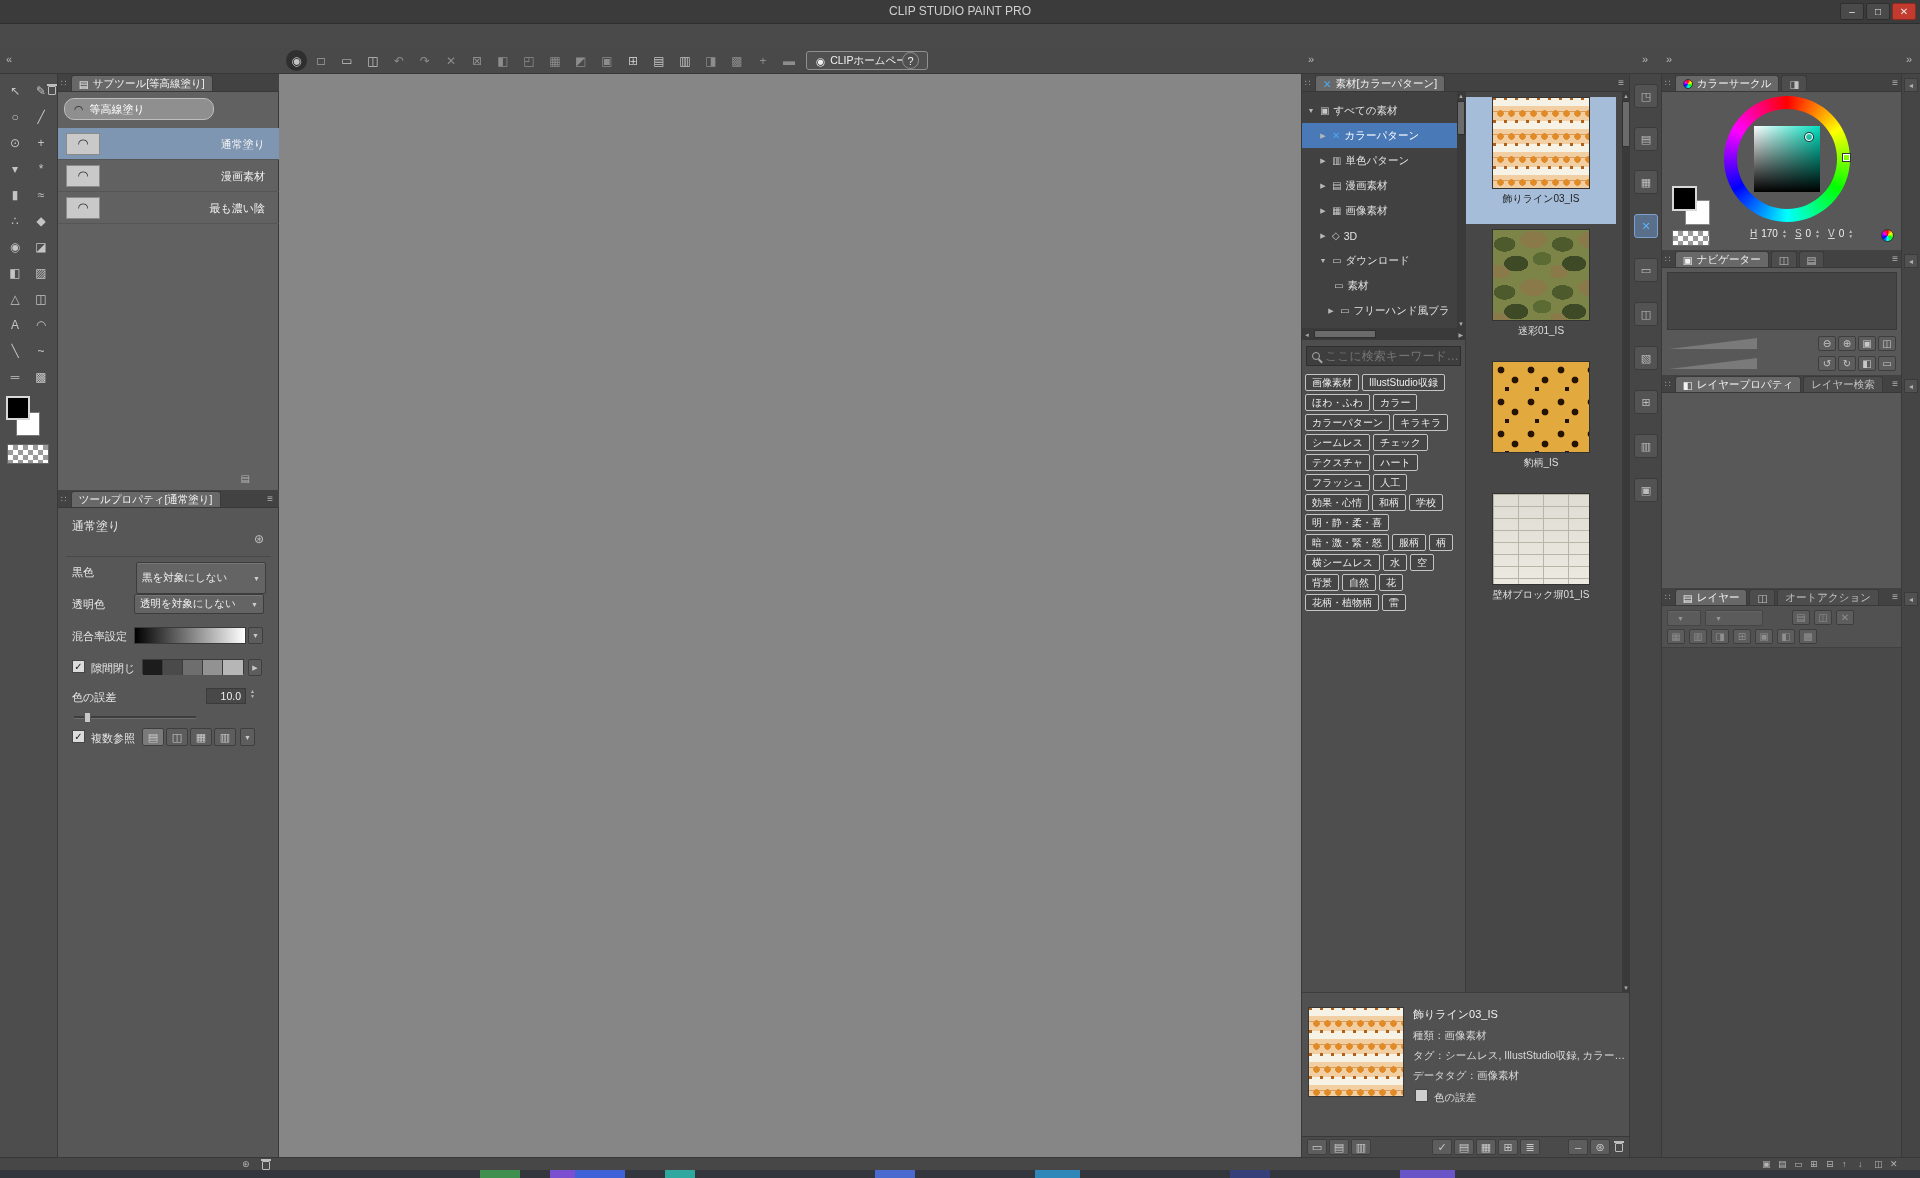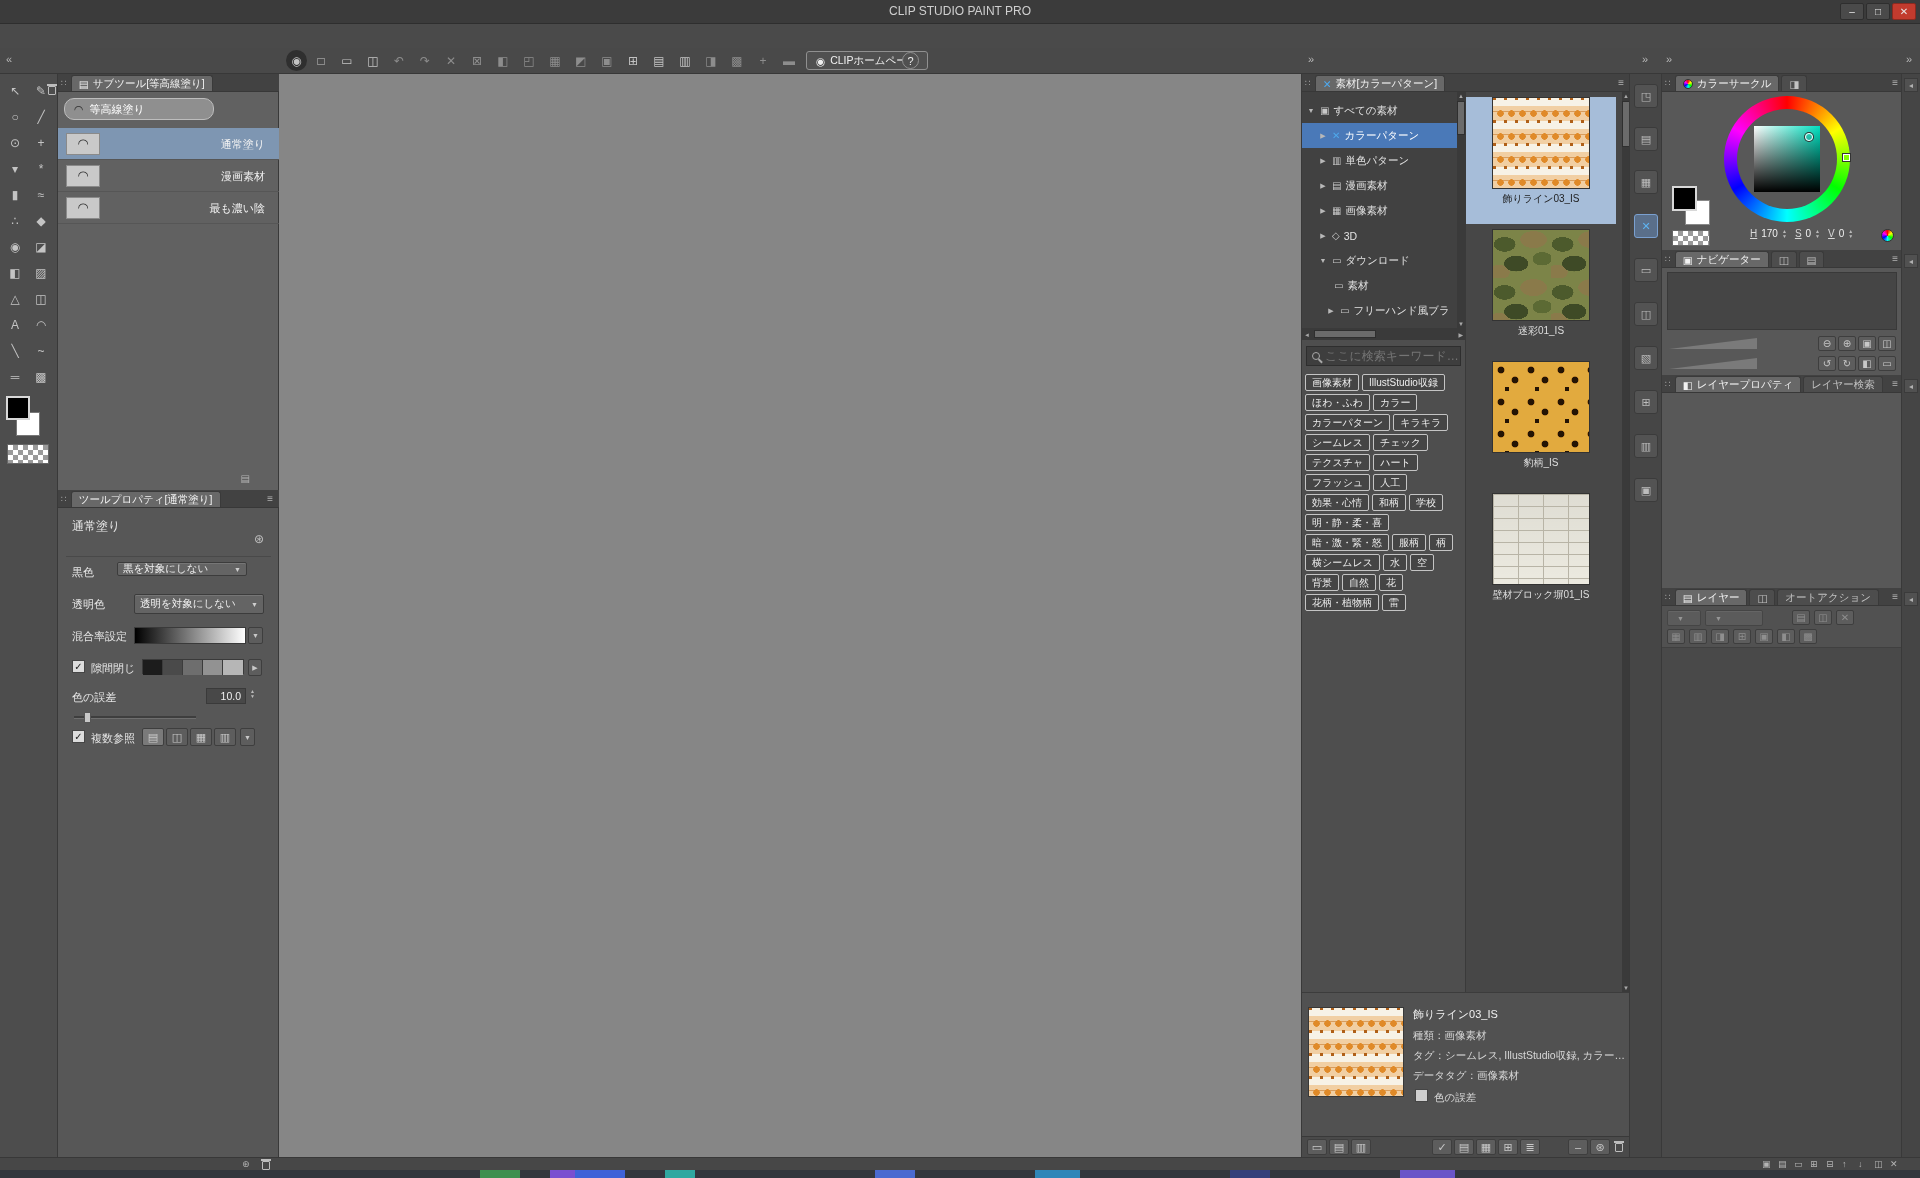"黒を対象にしない" div.combo { height: 14px -> 32px; left: 59px -> 78px }
